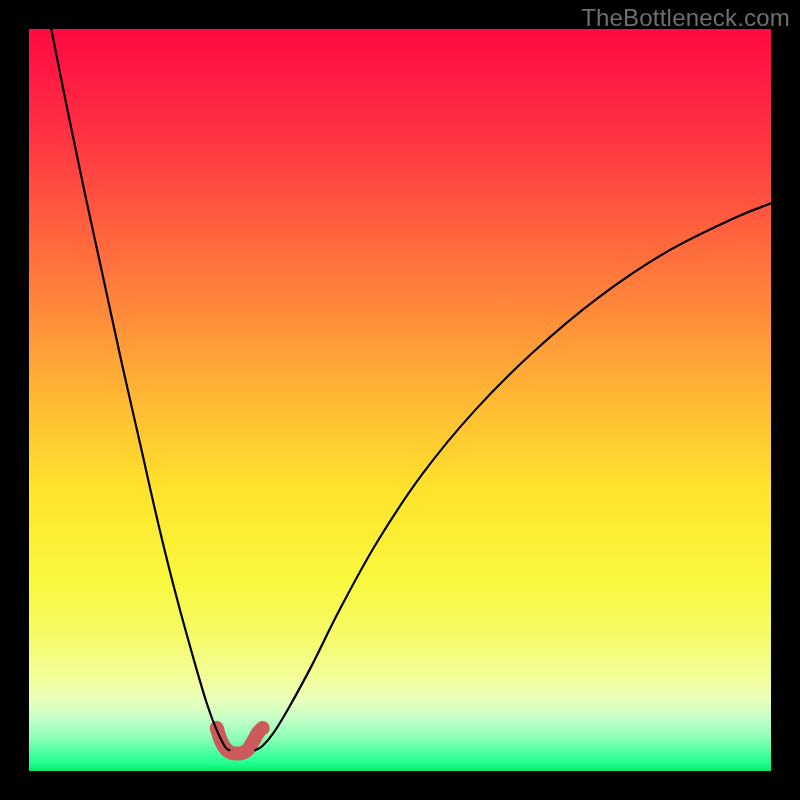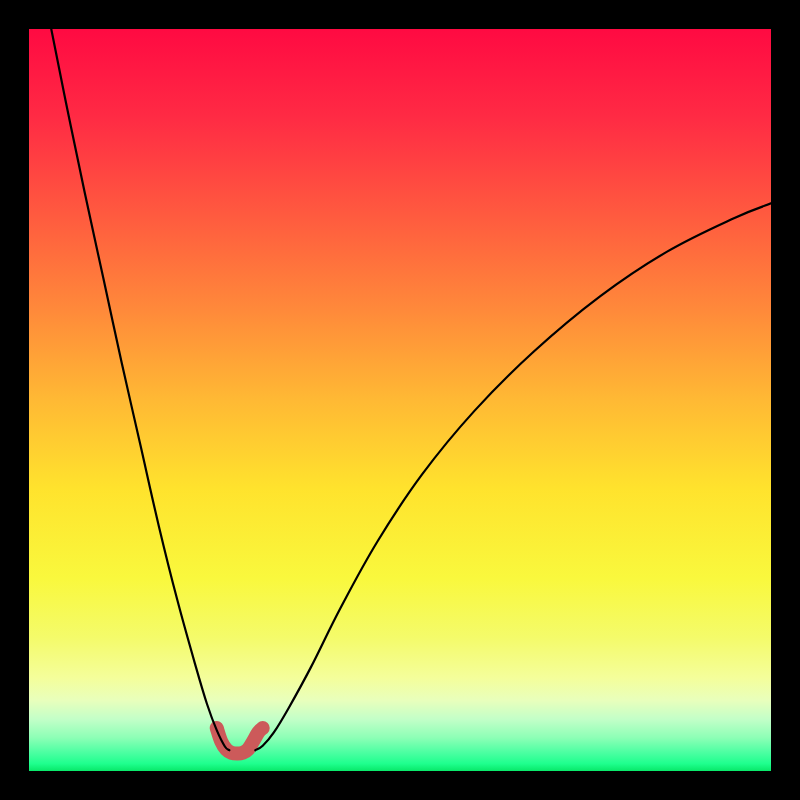"TheBottleneck.com" div.watermark { html: none -> <div>TheBottleneck.com</div> }
